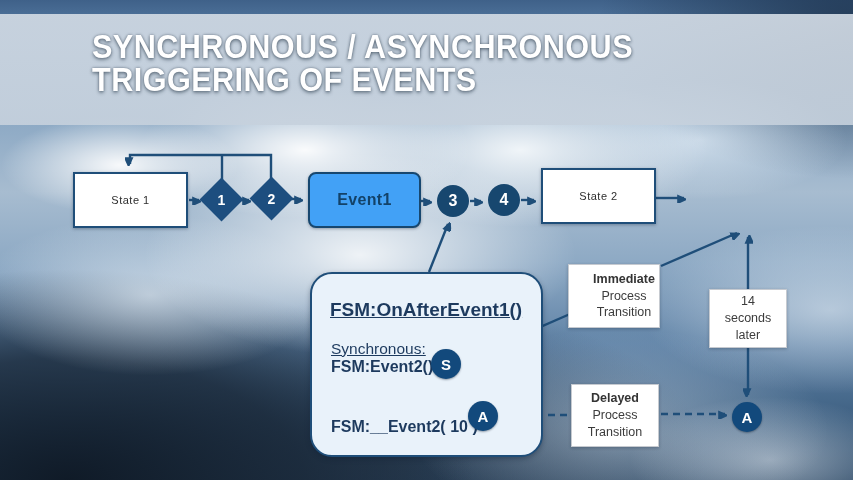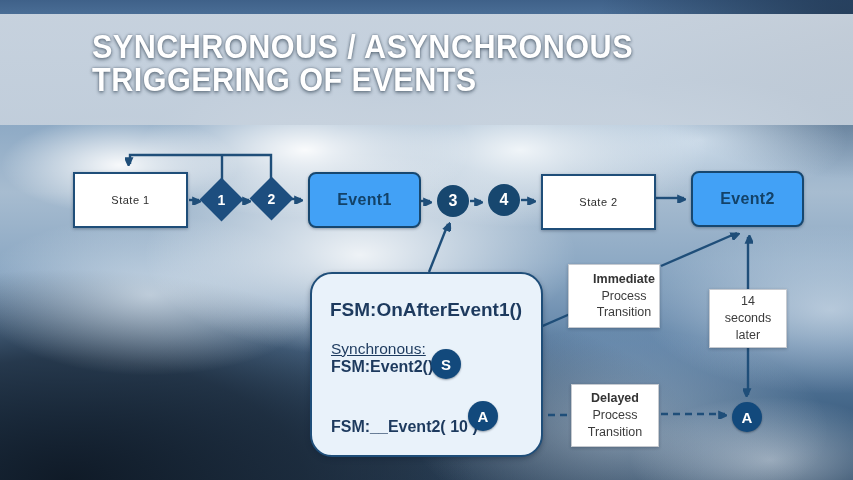"State 2" .state2 { top: 174px -> 168px }
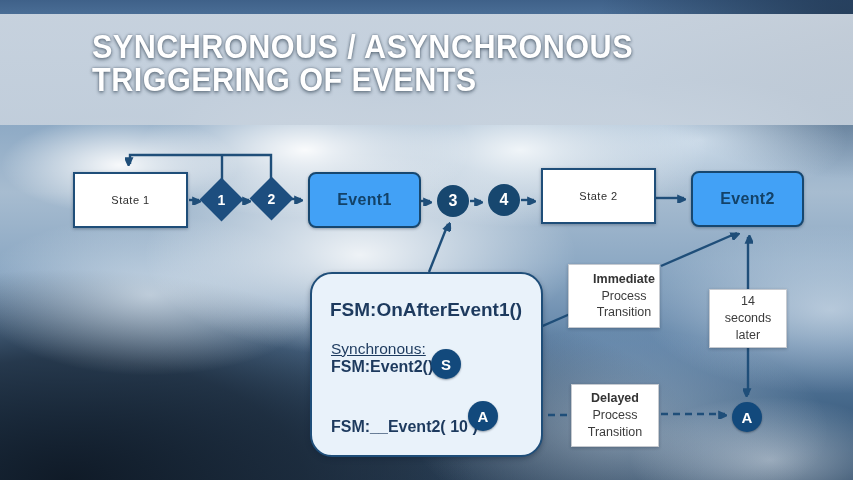"Event2" div.box { html: <div> <span>Event2</span> </div> -> none }
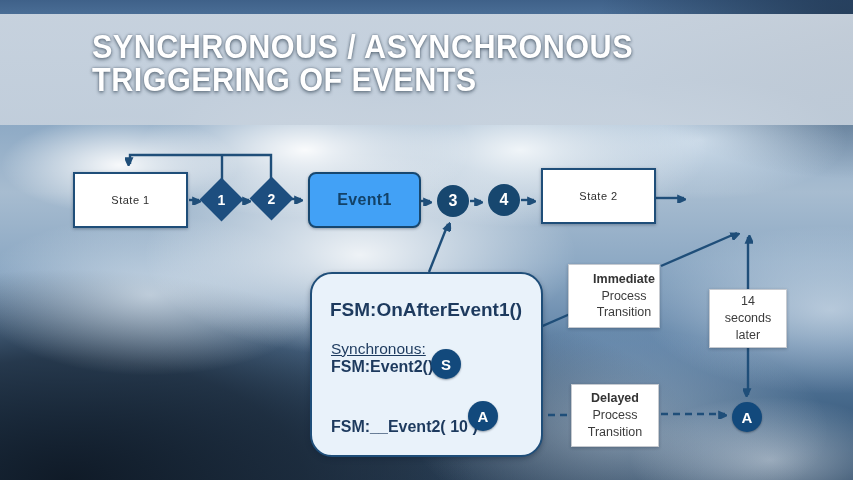"FSM:OnAfterEvent1()" .fsm-heading { text-decoration: none -> underline }
